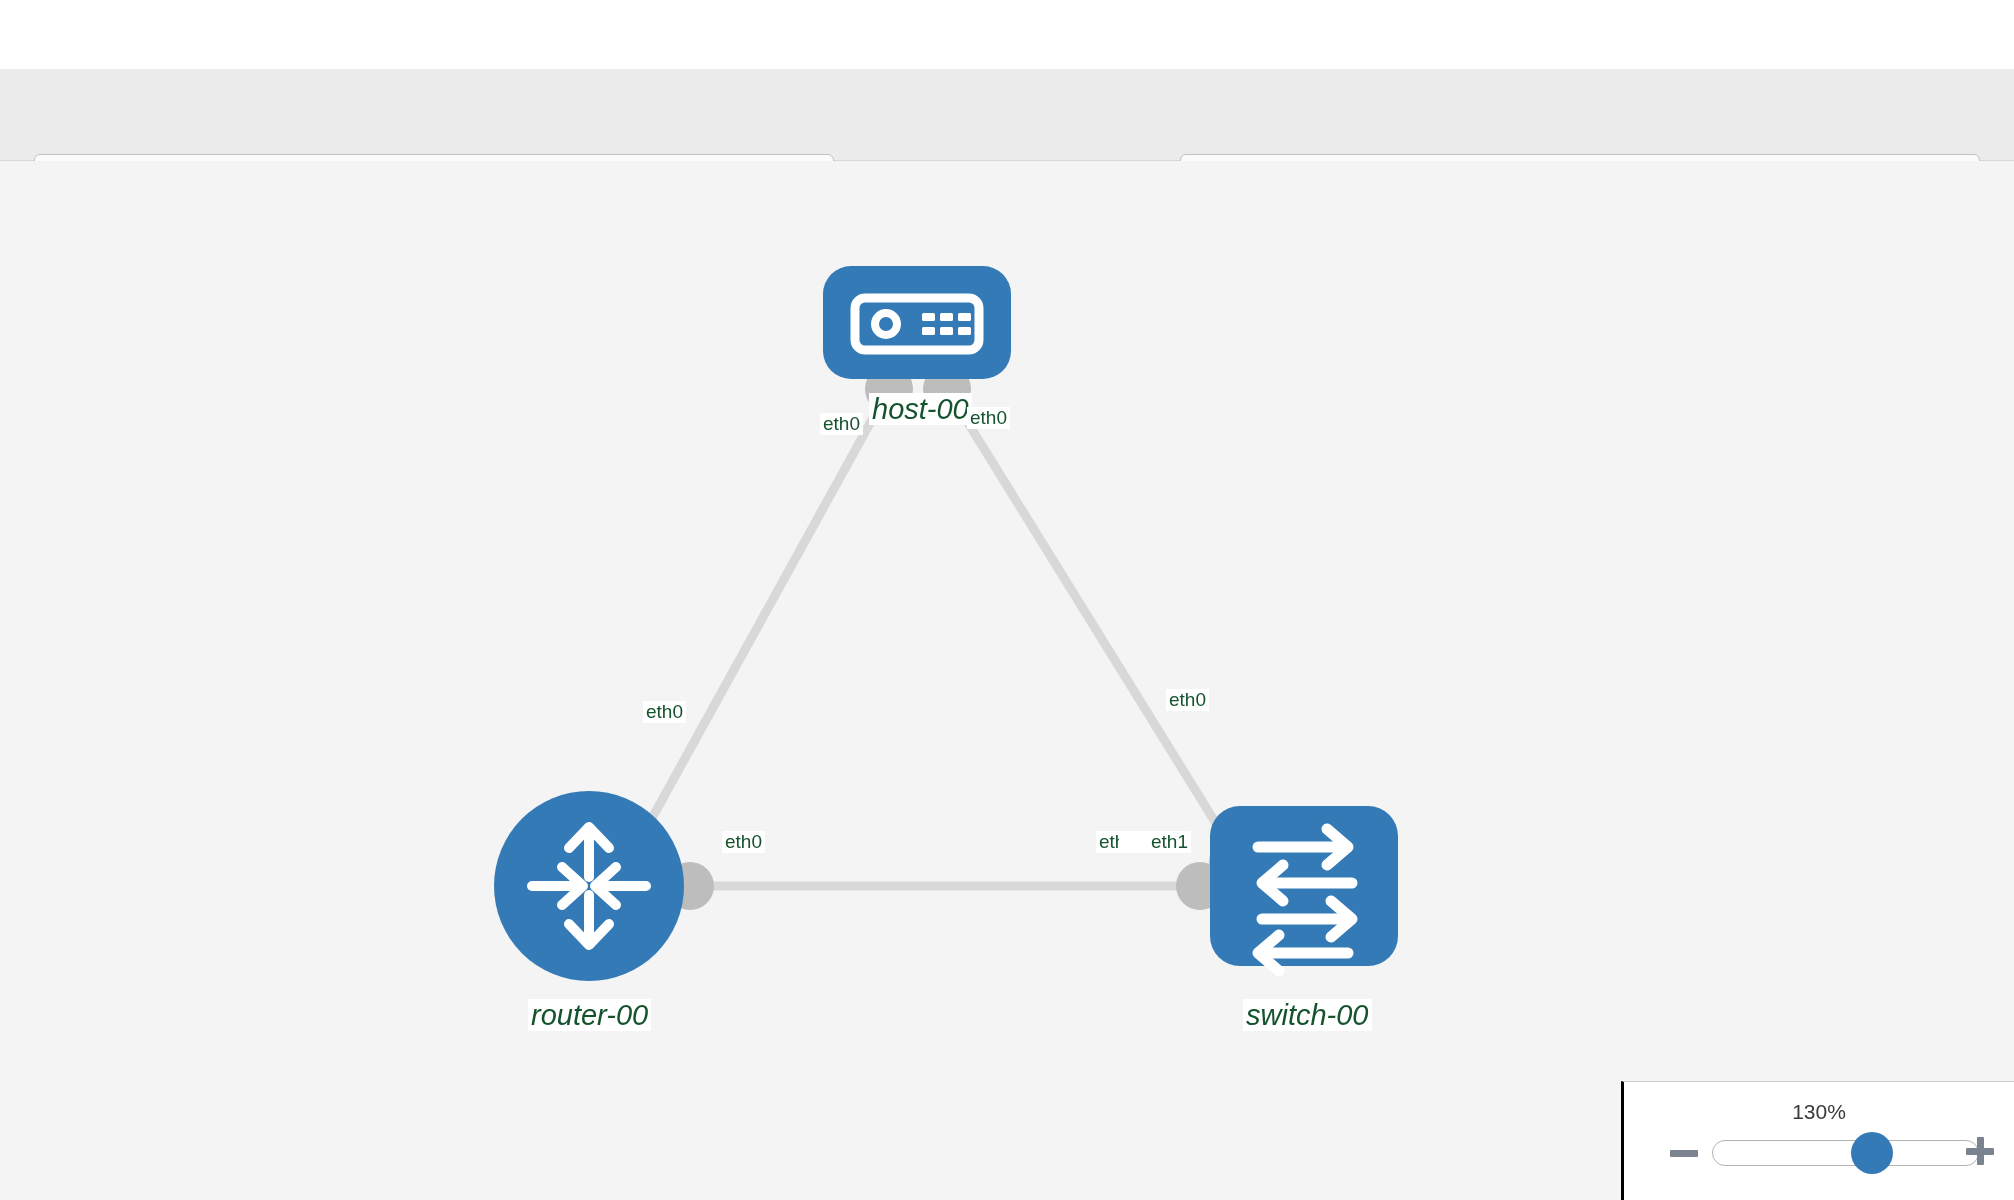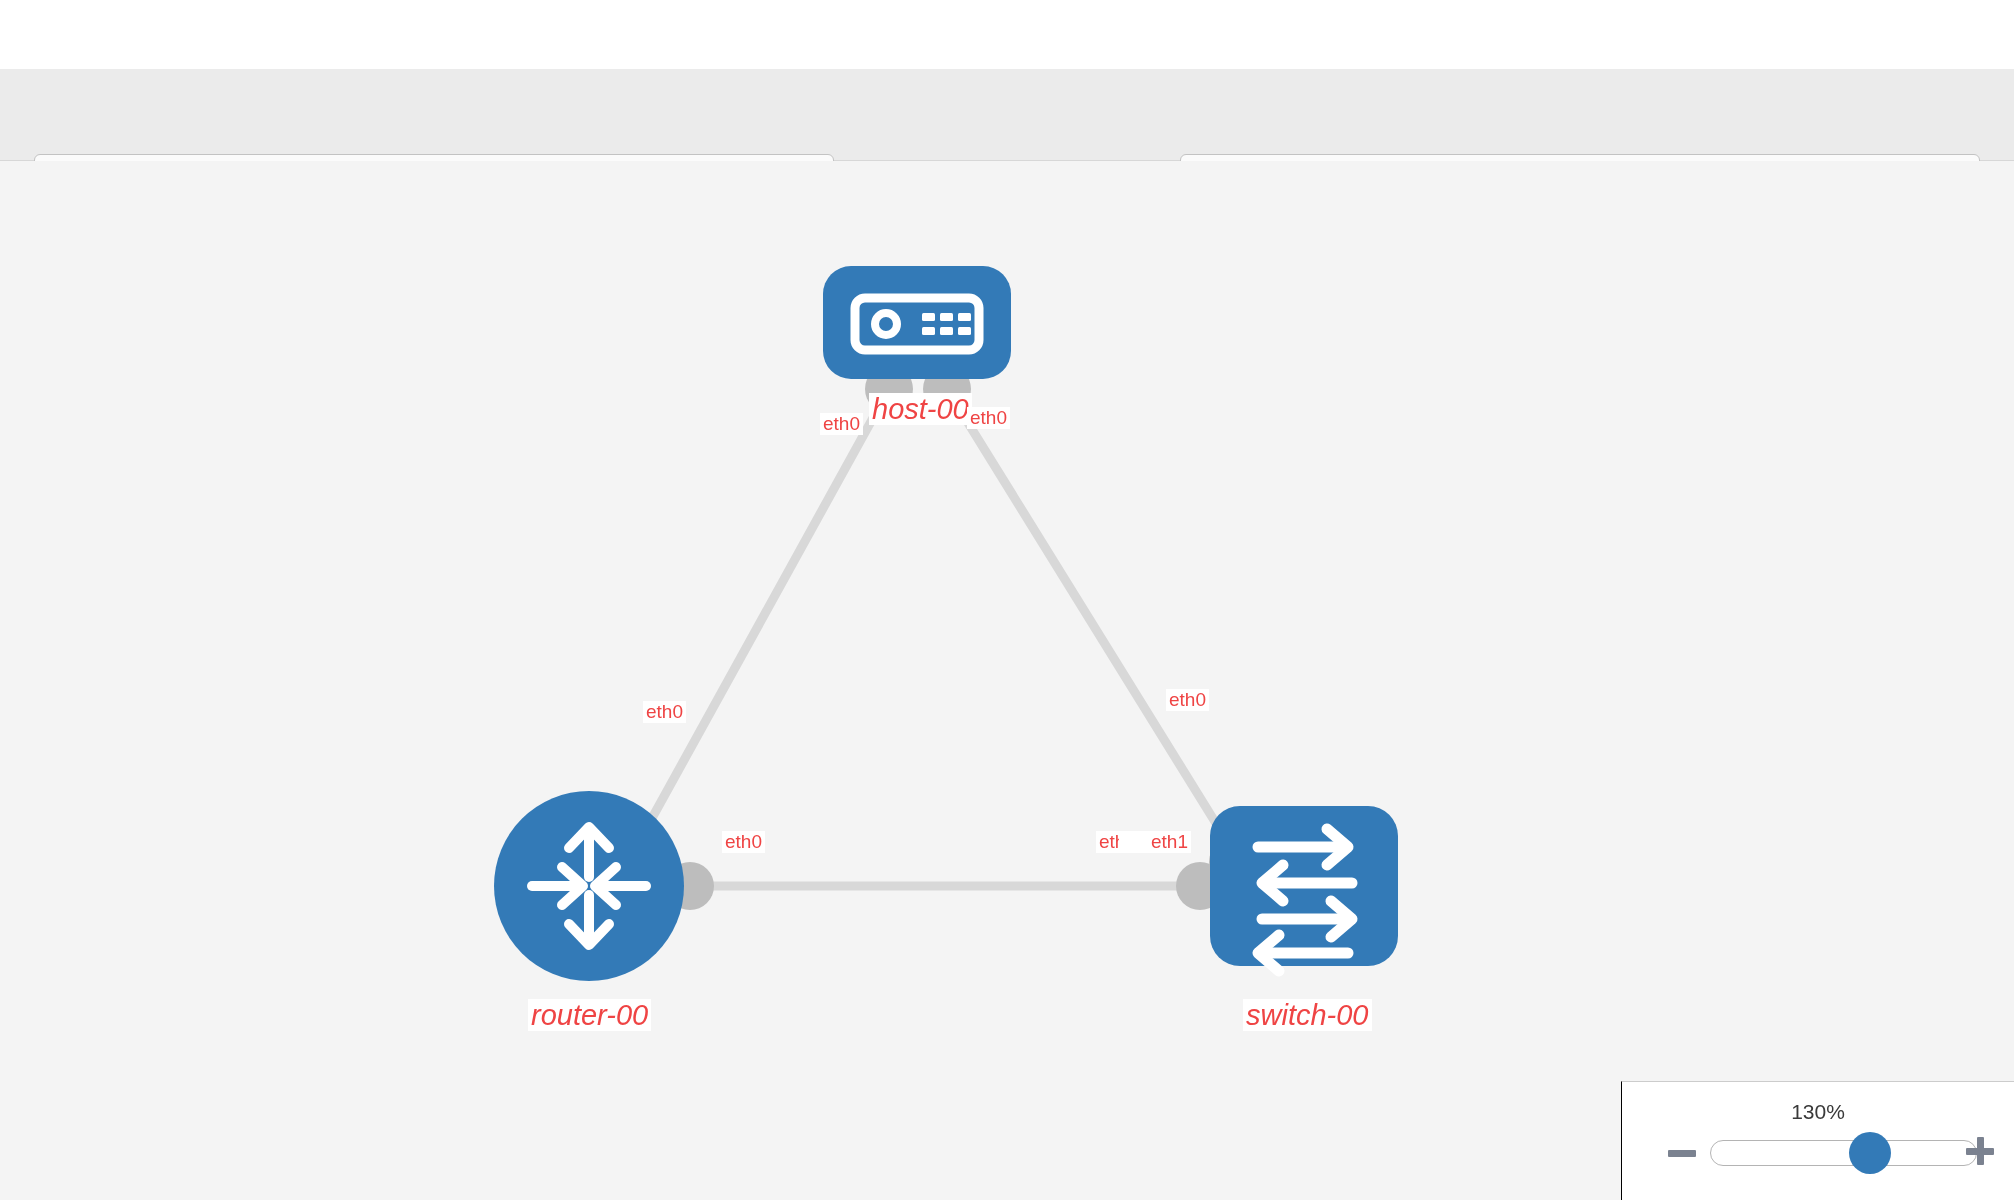"eth0" .nodelabel { color: #ef4444 -> #14532d }
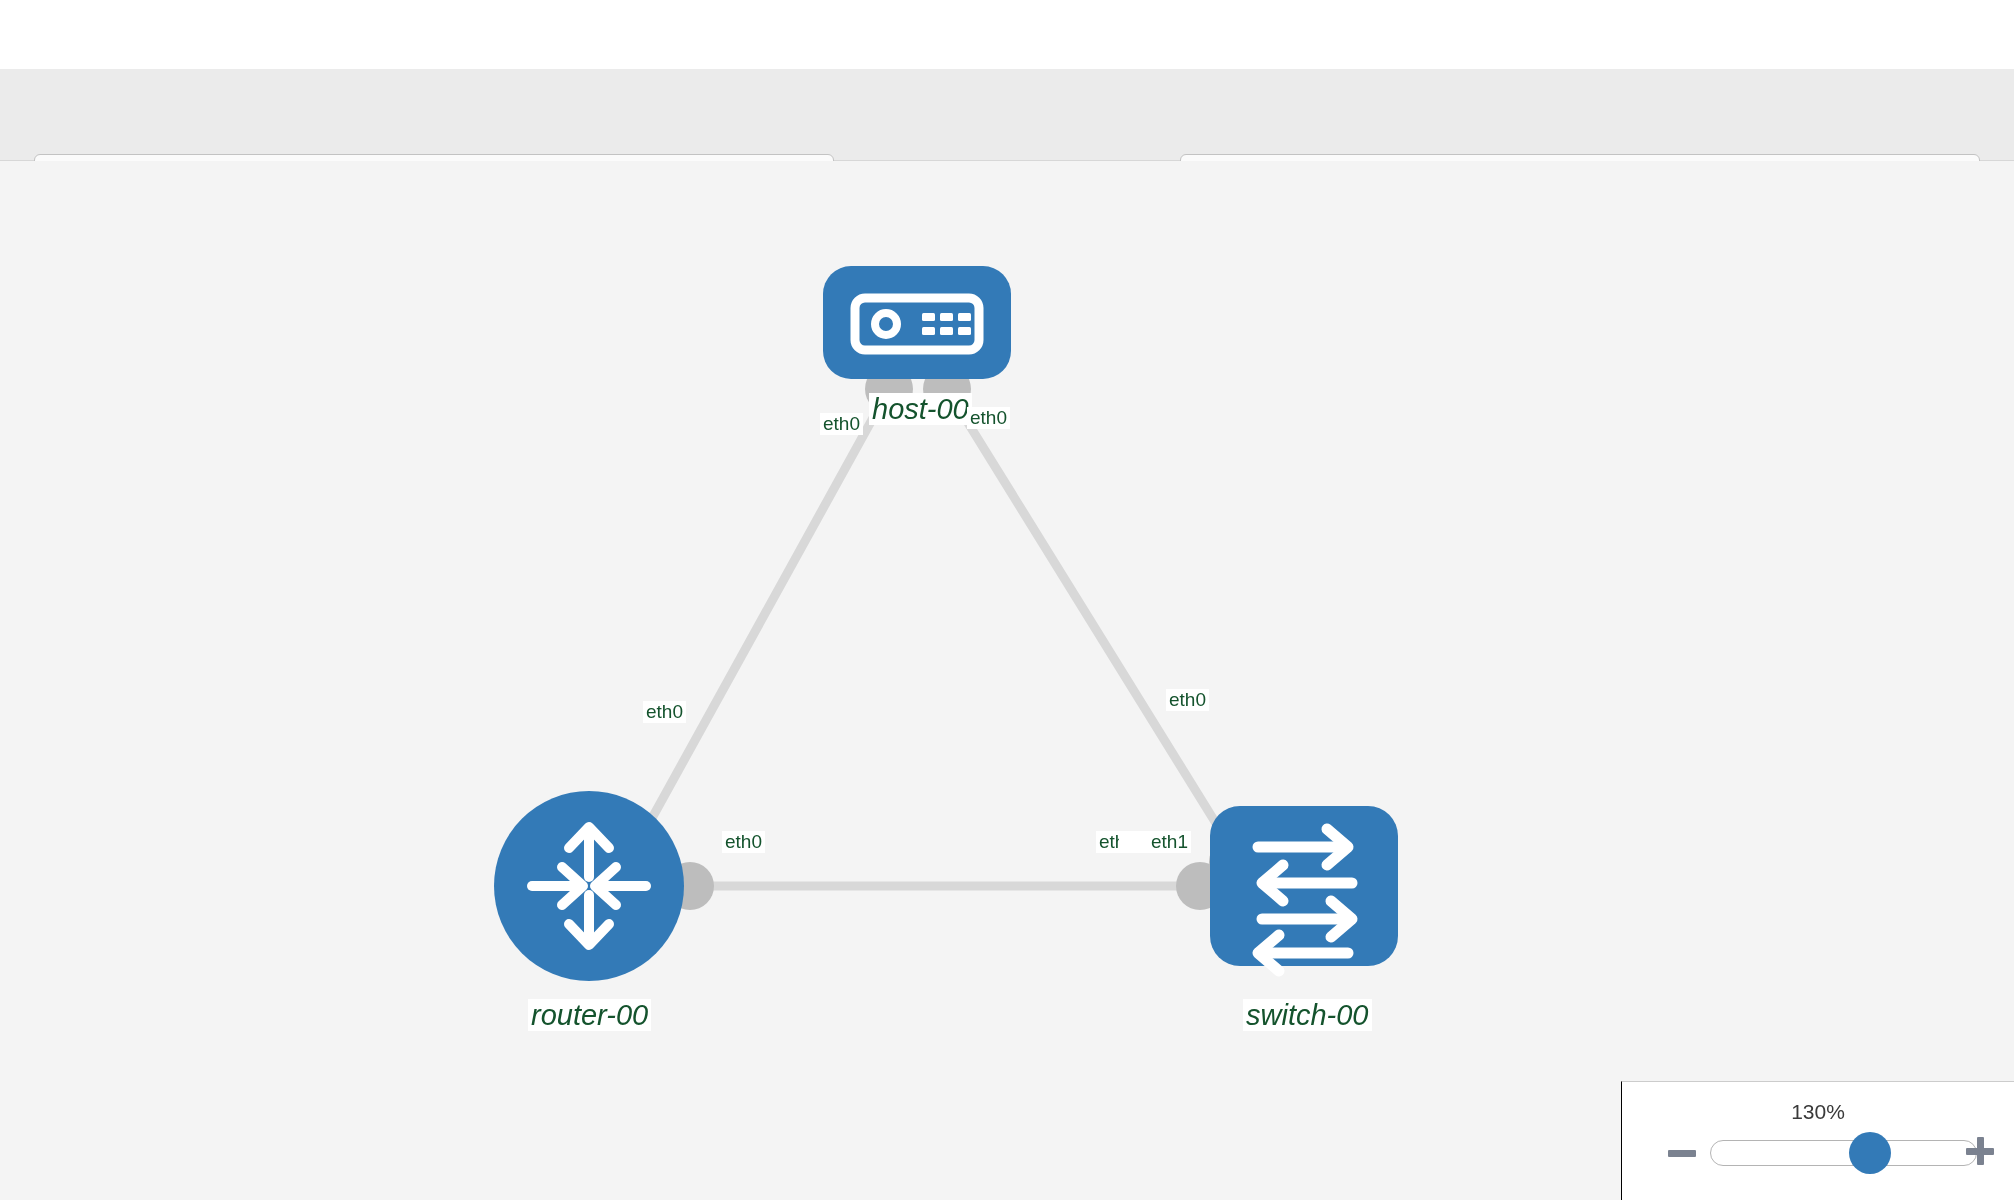"130%" .zoom-widget { border-left: 1px solid #000000 -> 3px solid #000000 }
